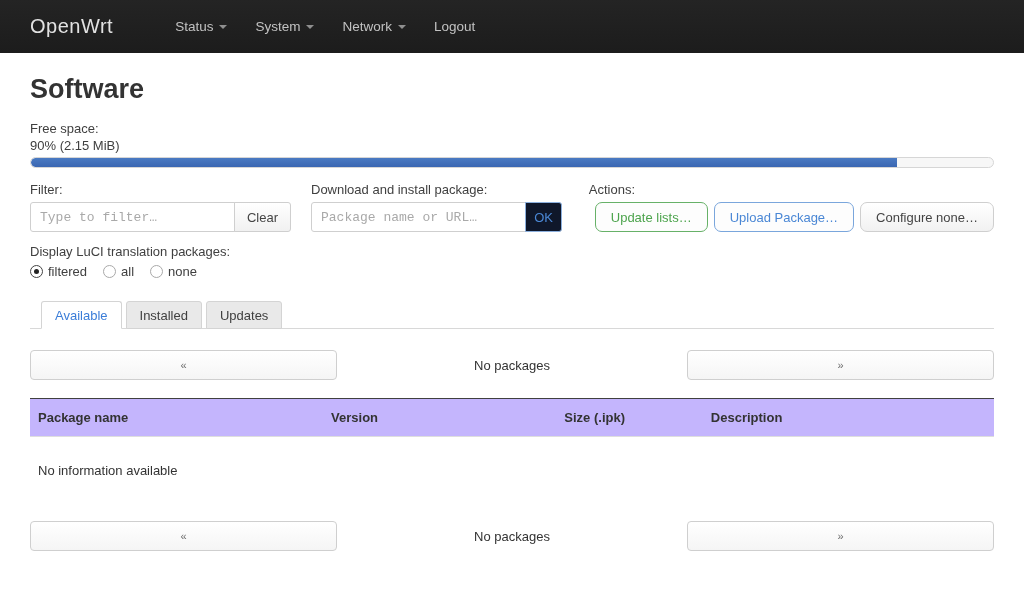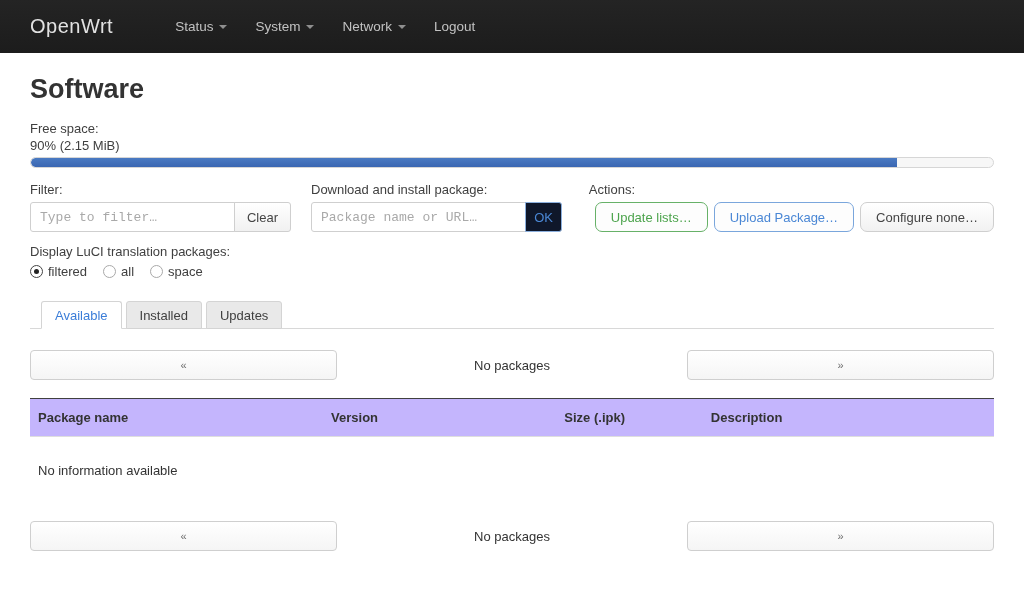"space" span.radio-label { text: space -> none }
